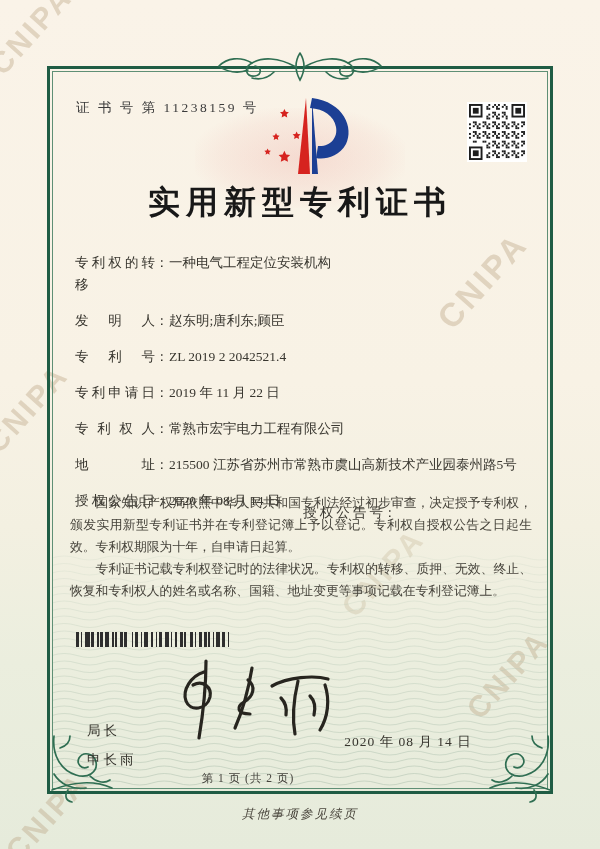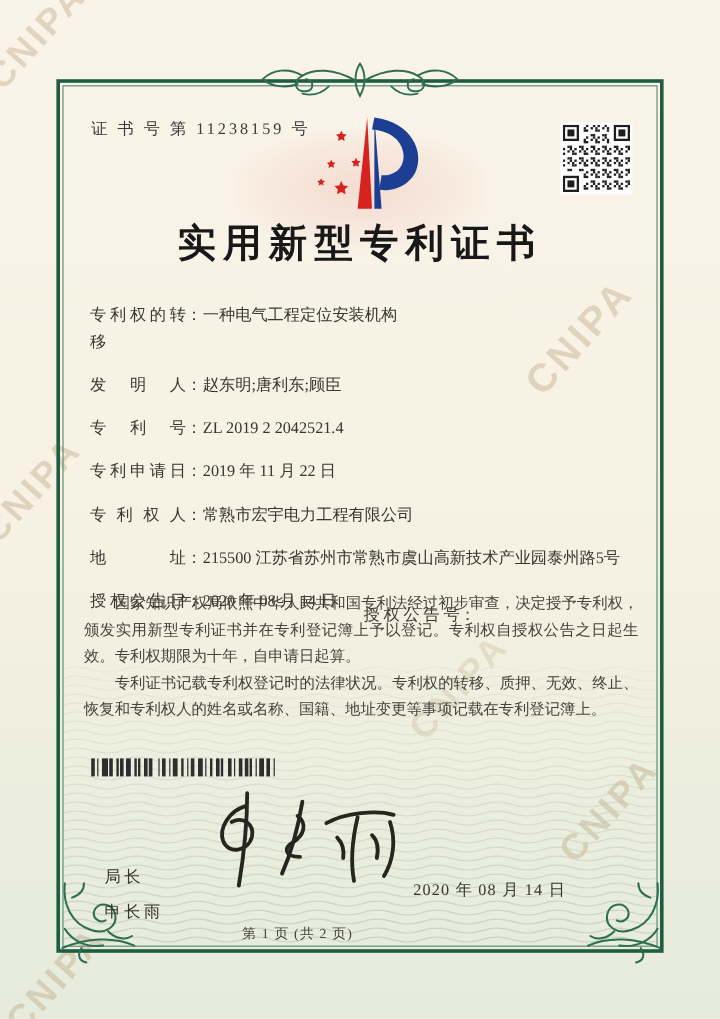"其他事项参见续页" div.cont-note { html: none -> <div>其他事项参见续页</div> }
